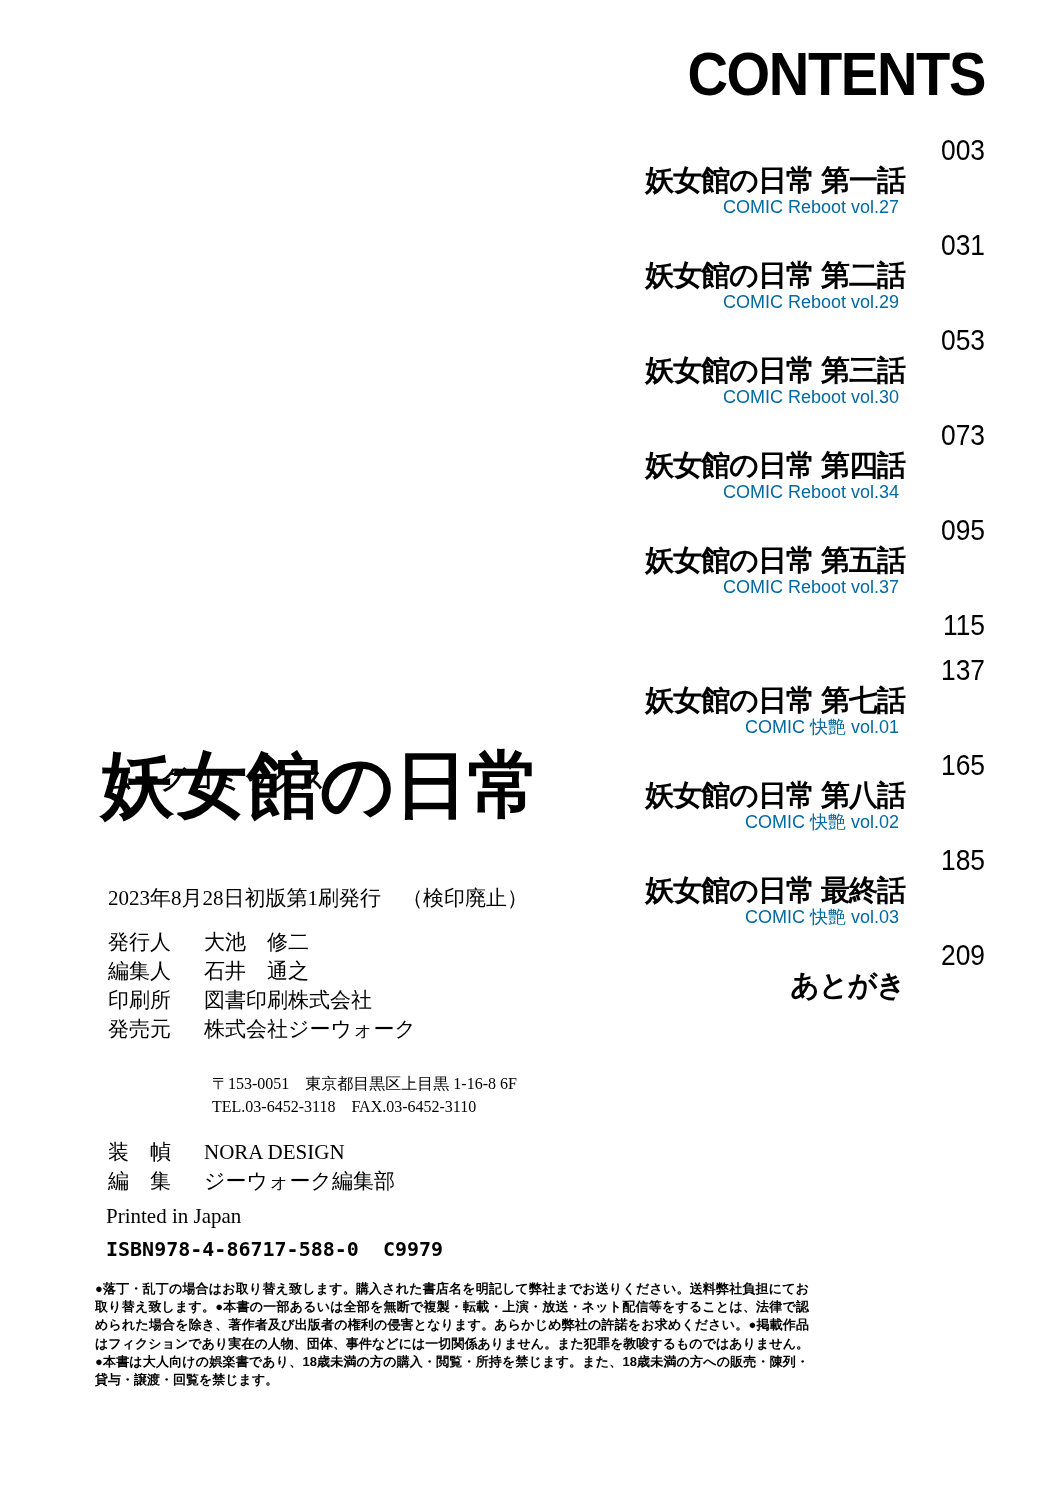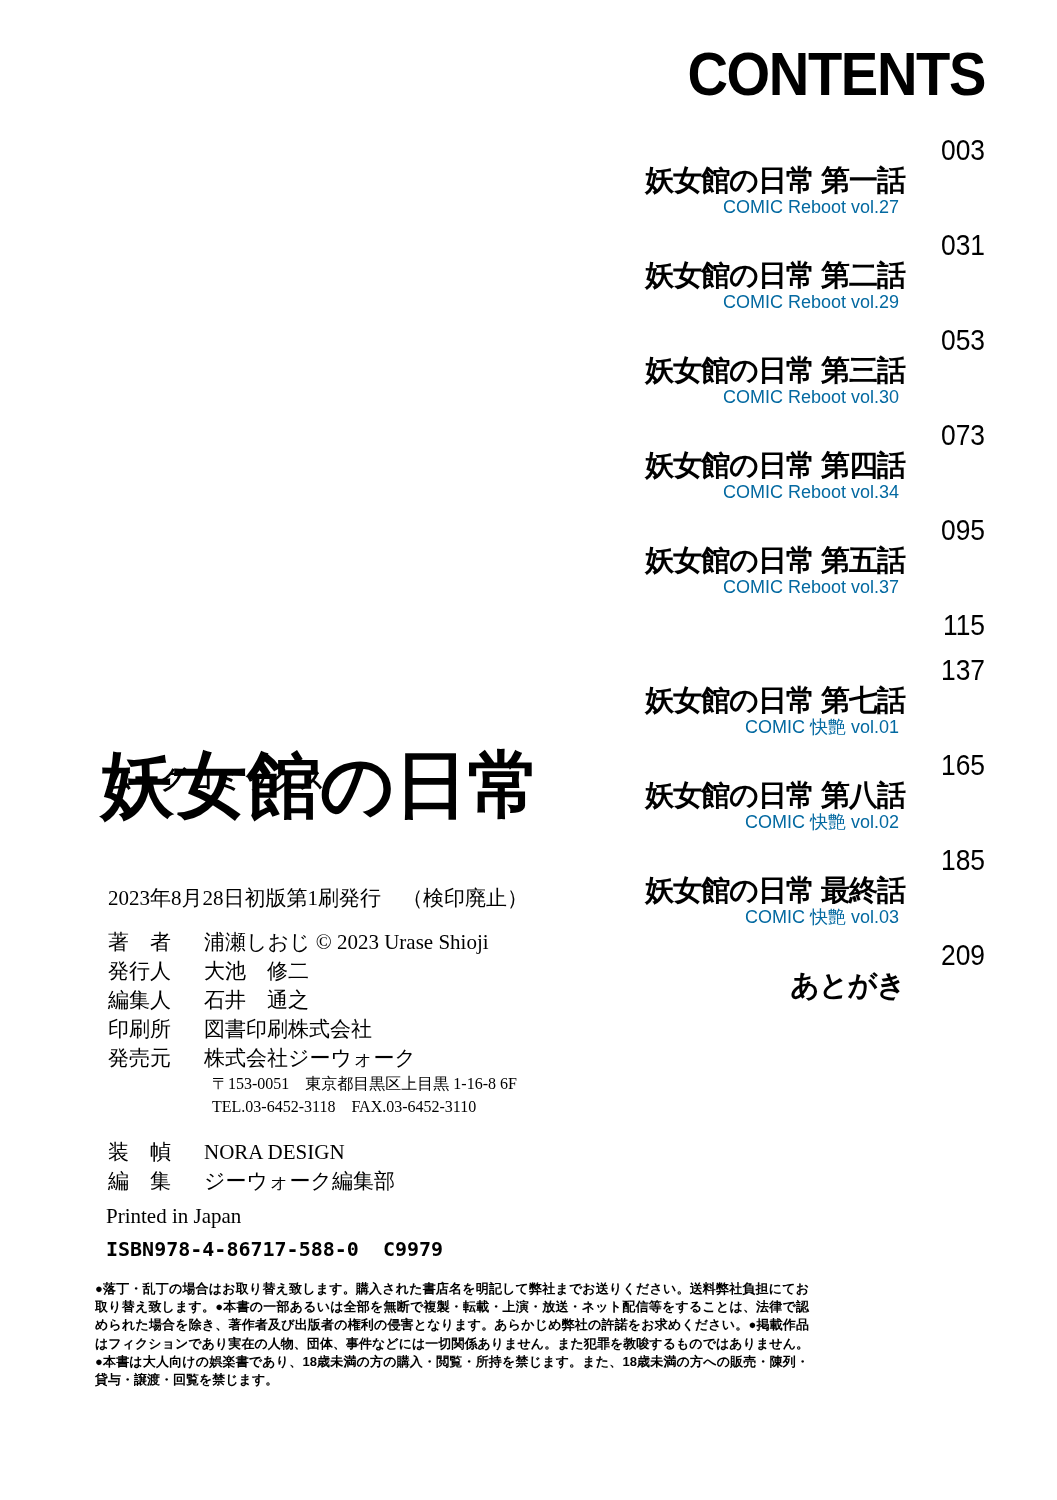"著 者" div.credit-row { html: <div> <div>著 者</div> <div>浦瀬しおじ © 2023 Urase Shioji</div> </div> -> none }
